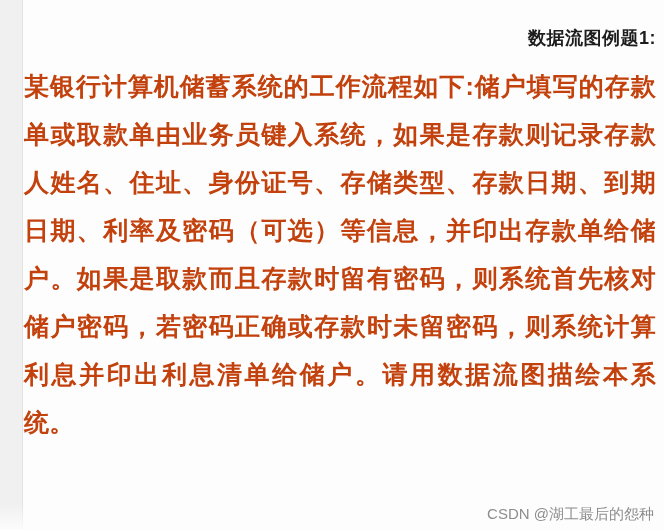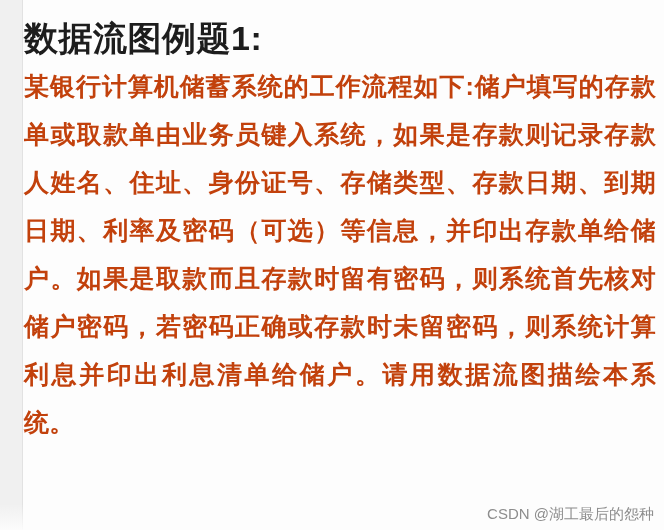"数据流图例题1:" .doc-title { font-size: 34px -> 18px; text-align: none -> right }
